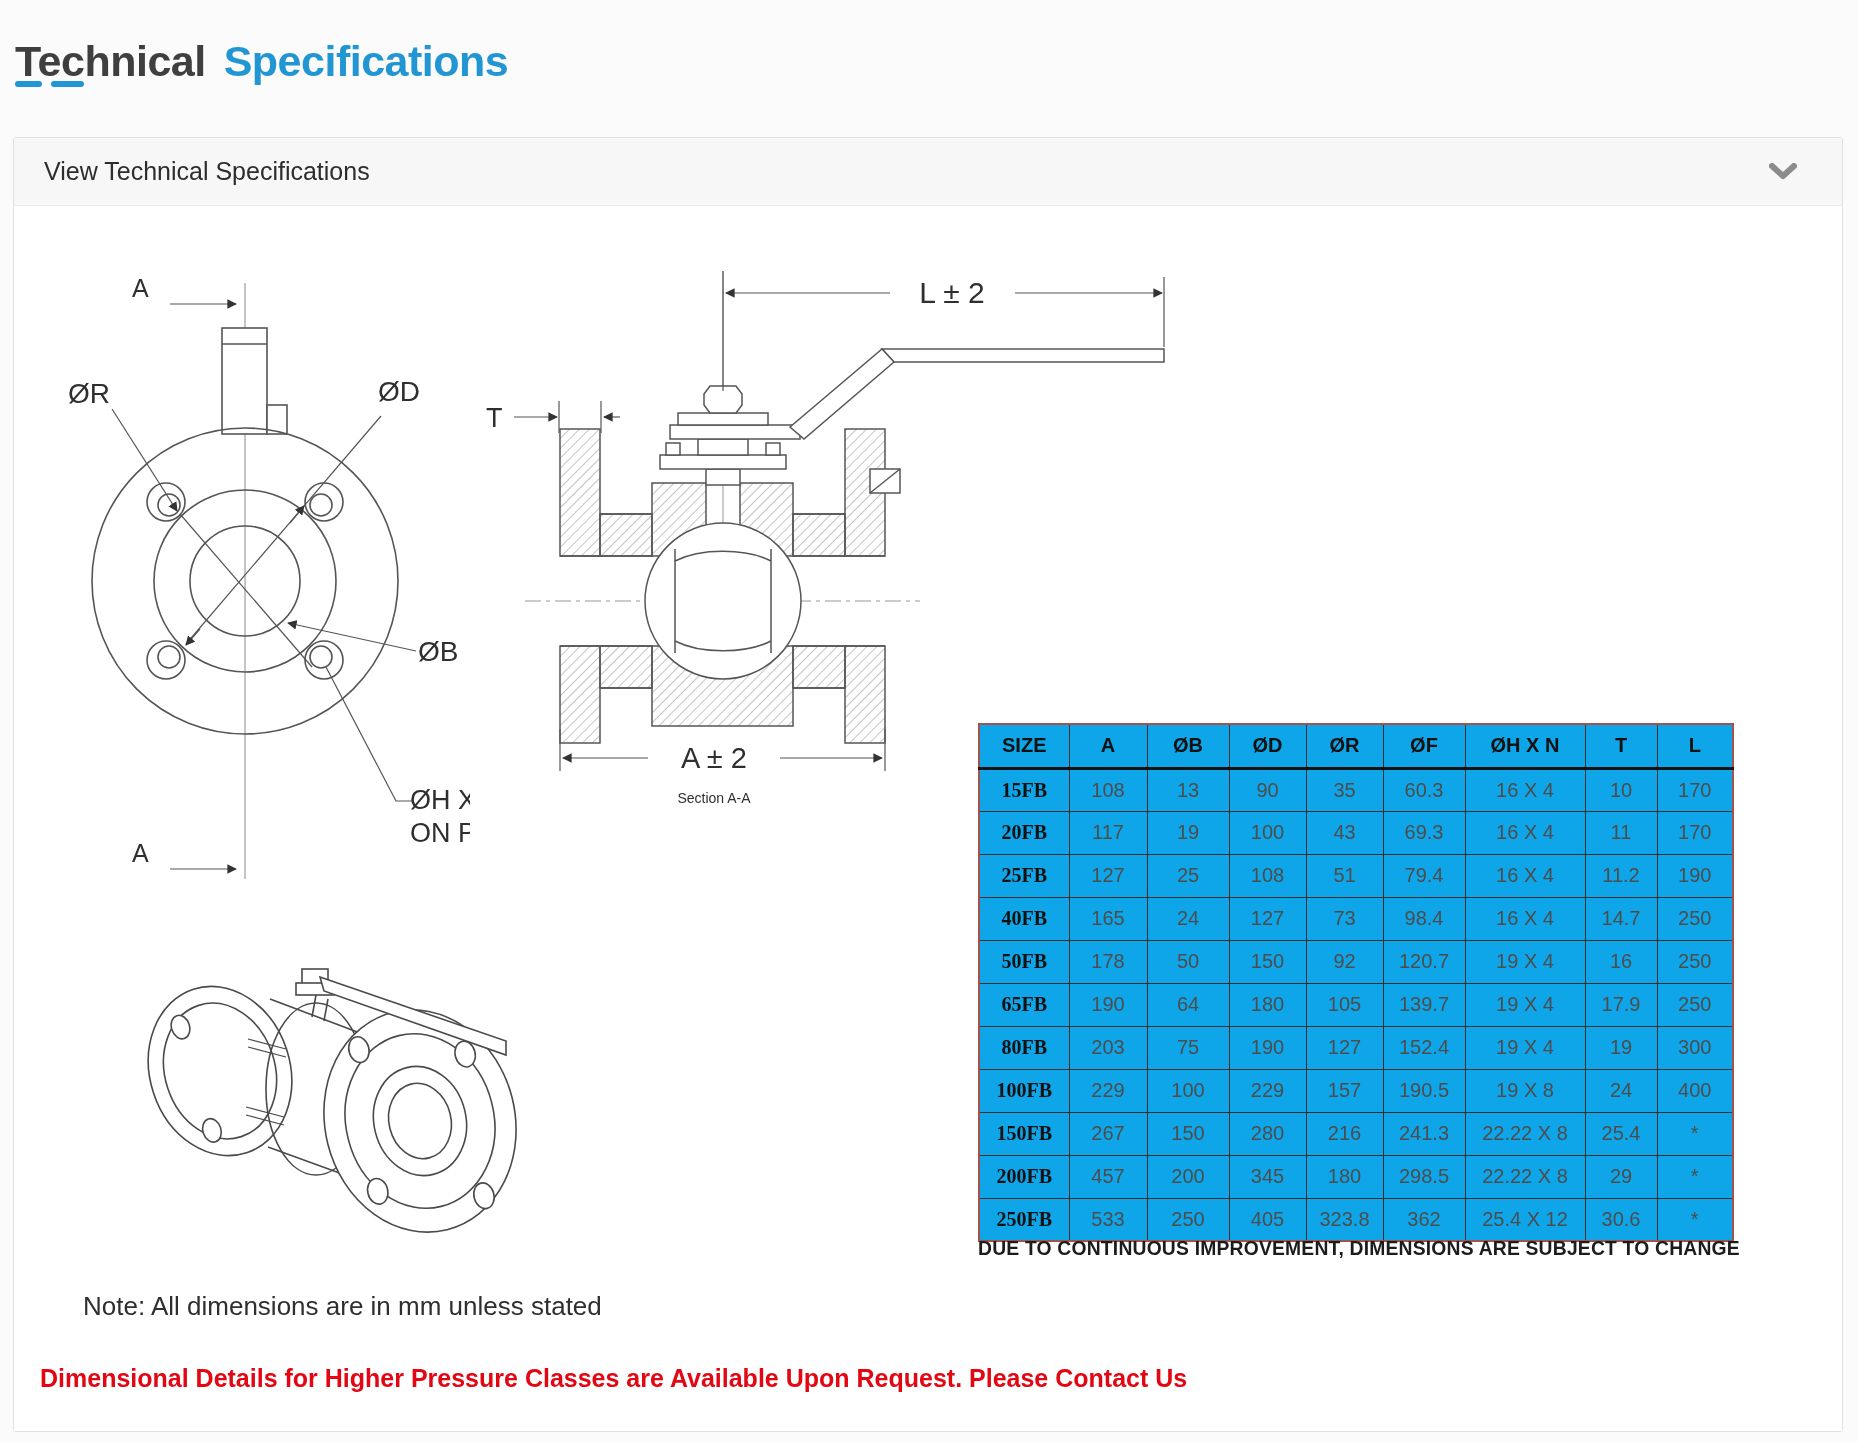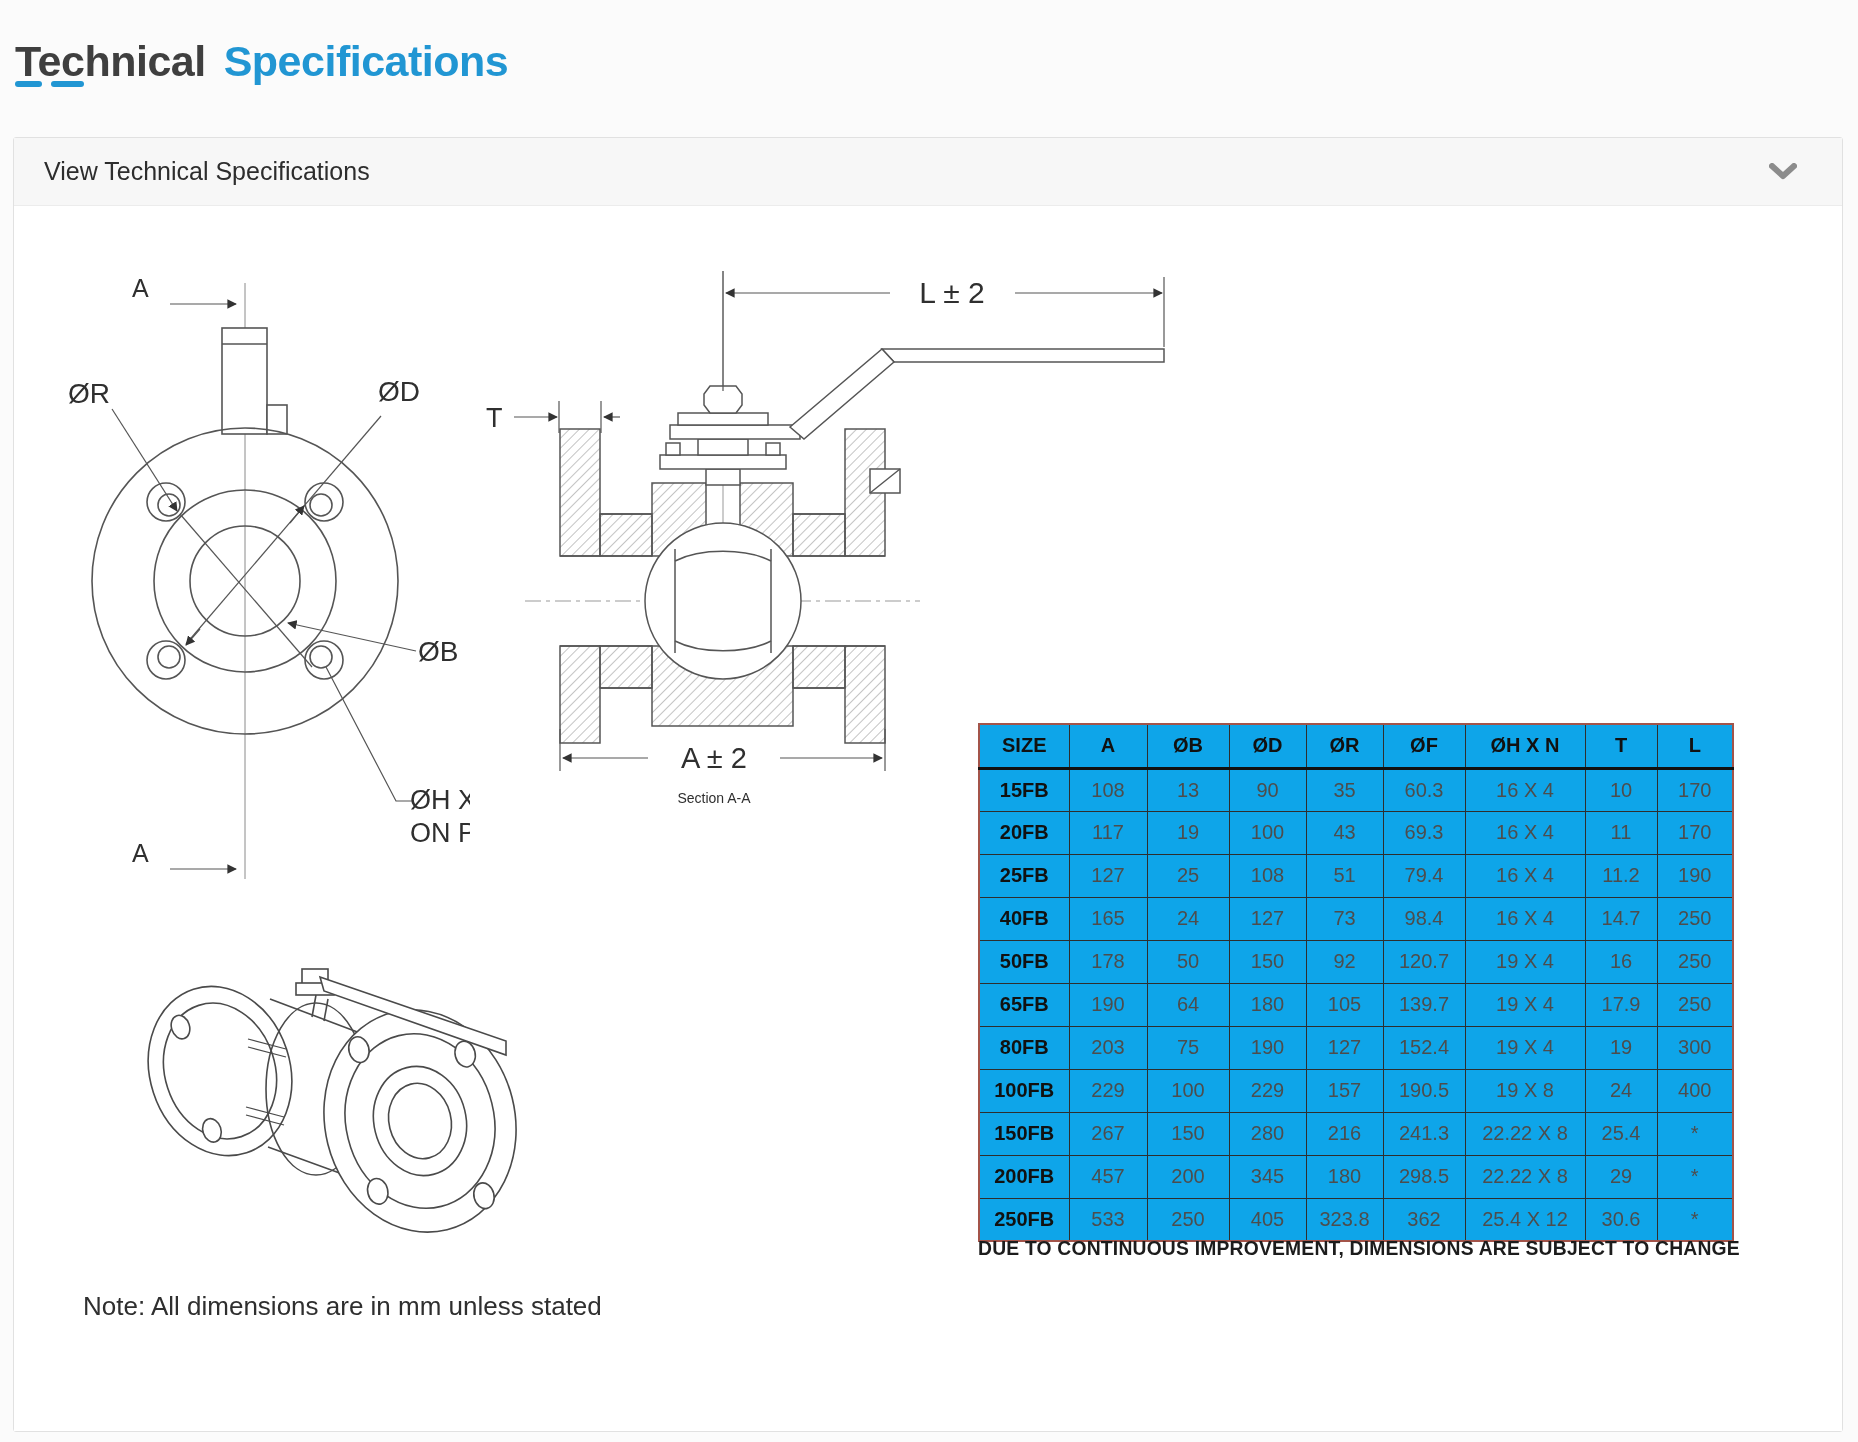"15FB" .spec-table td.size { font-family: none -> Liberation Serif, serif }
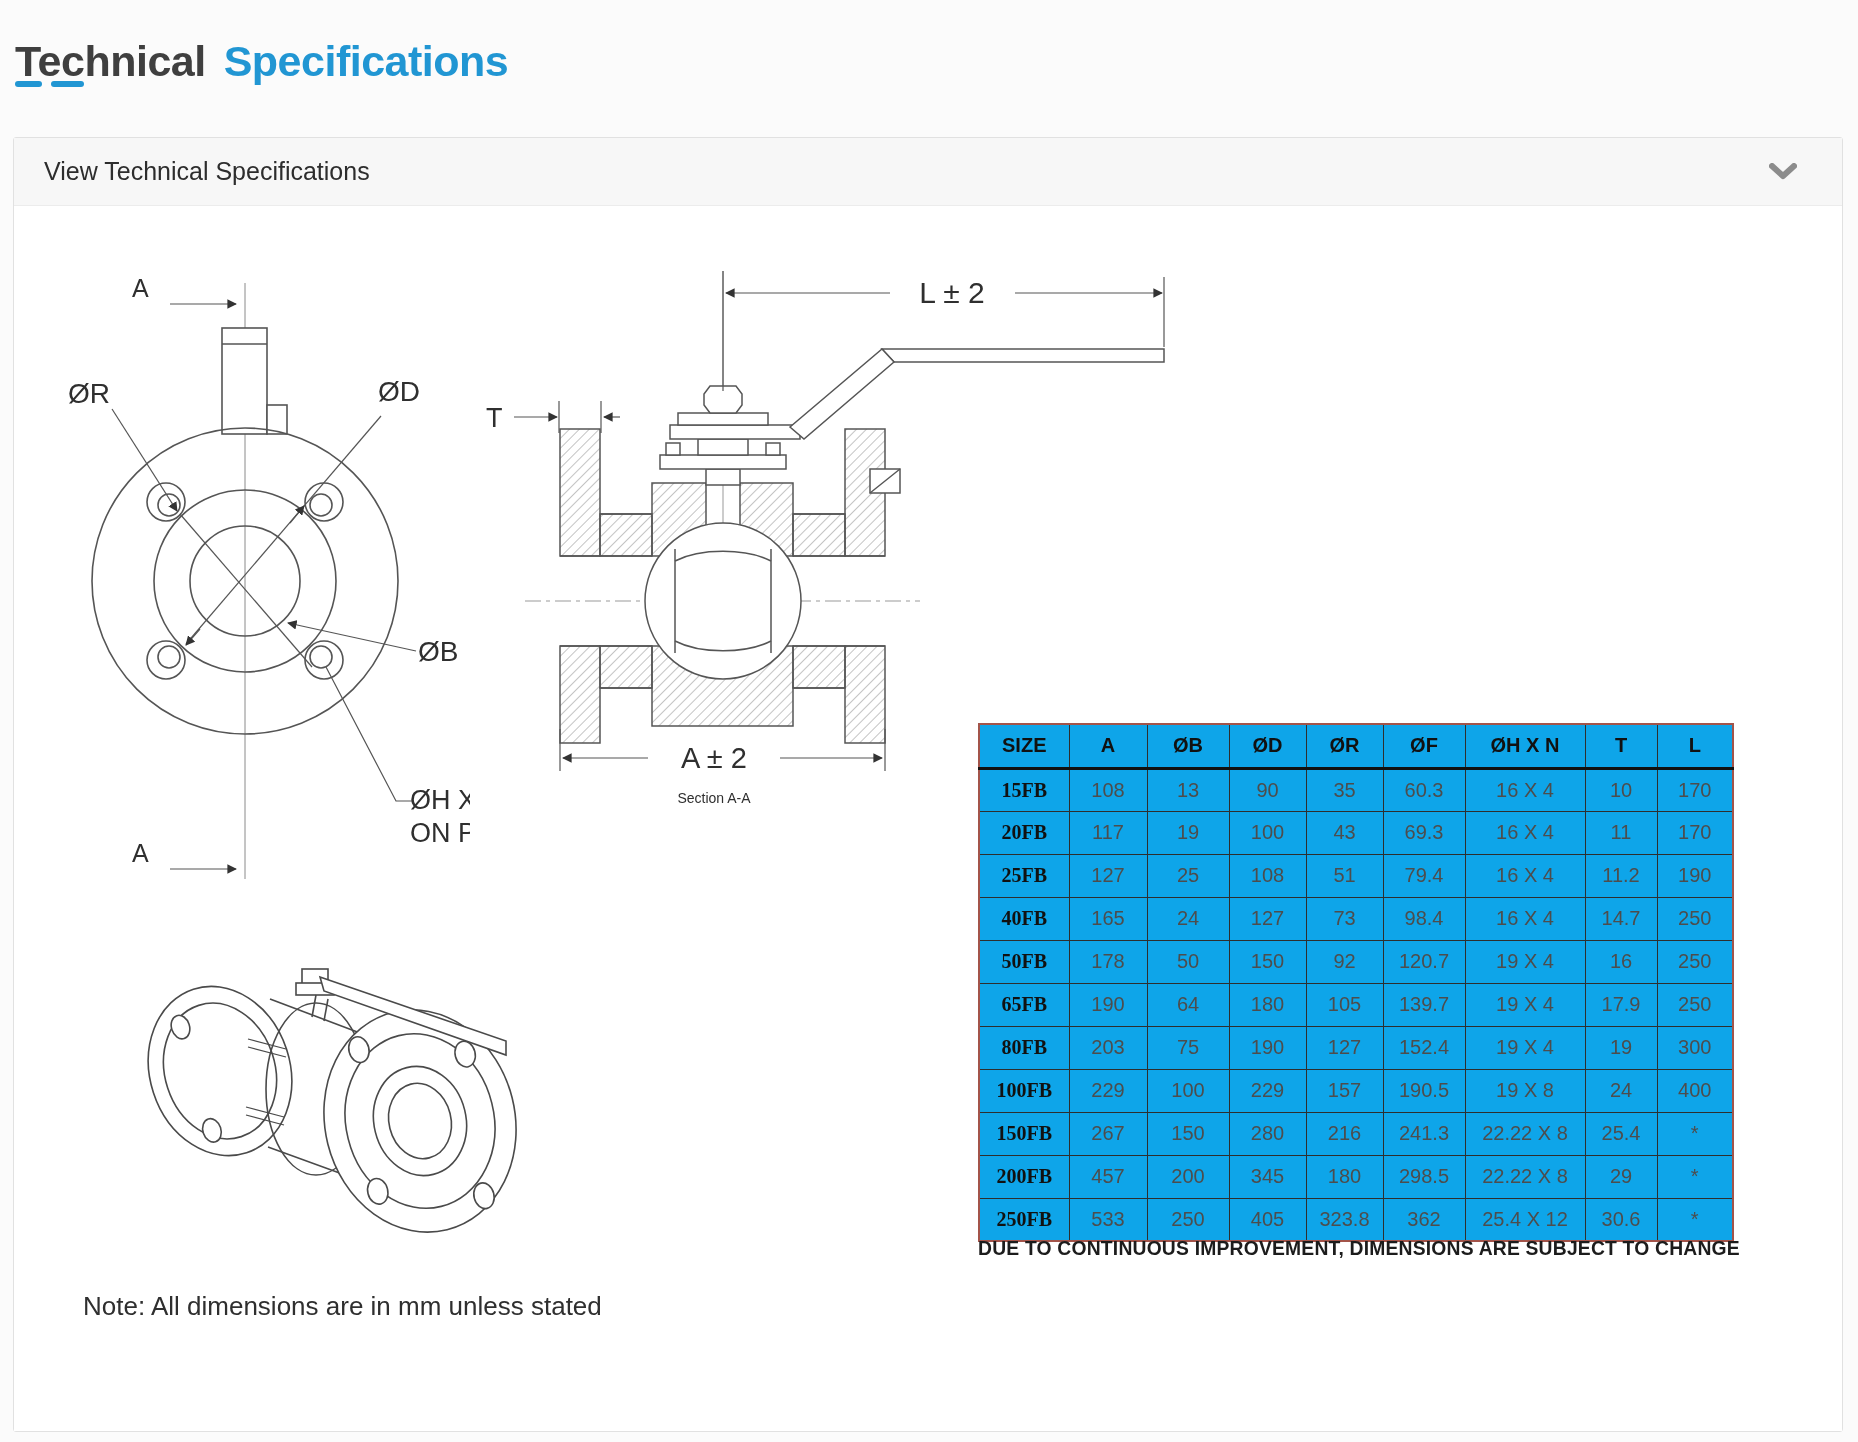"Dimensional Details for Higher Pressure" div.contact-note { html: none -> <div>Dimensional Details for Higher Pressure Classes are Available Upon Request. Please Contact Us</div> }
